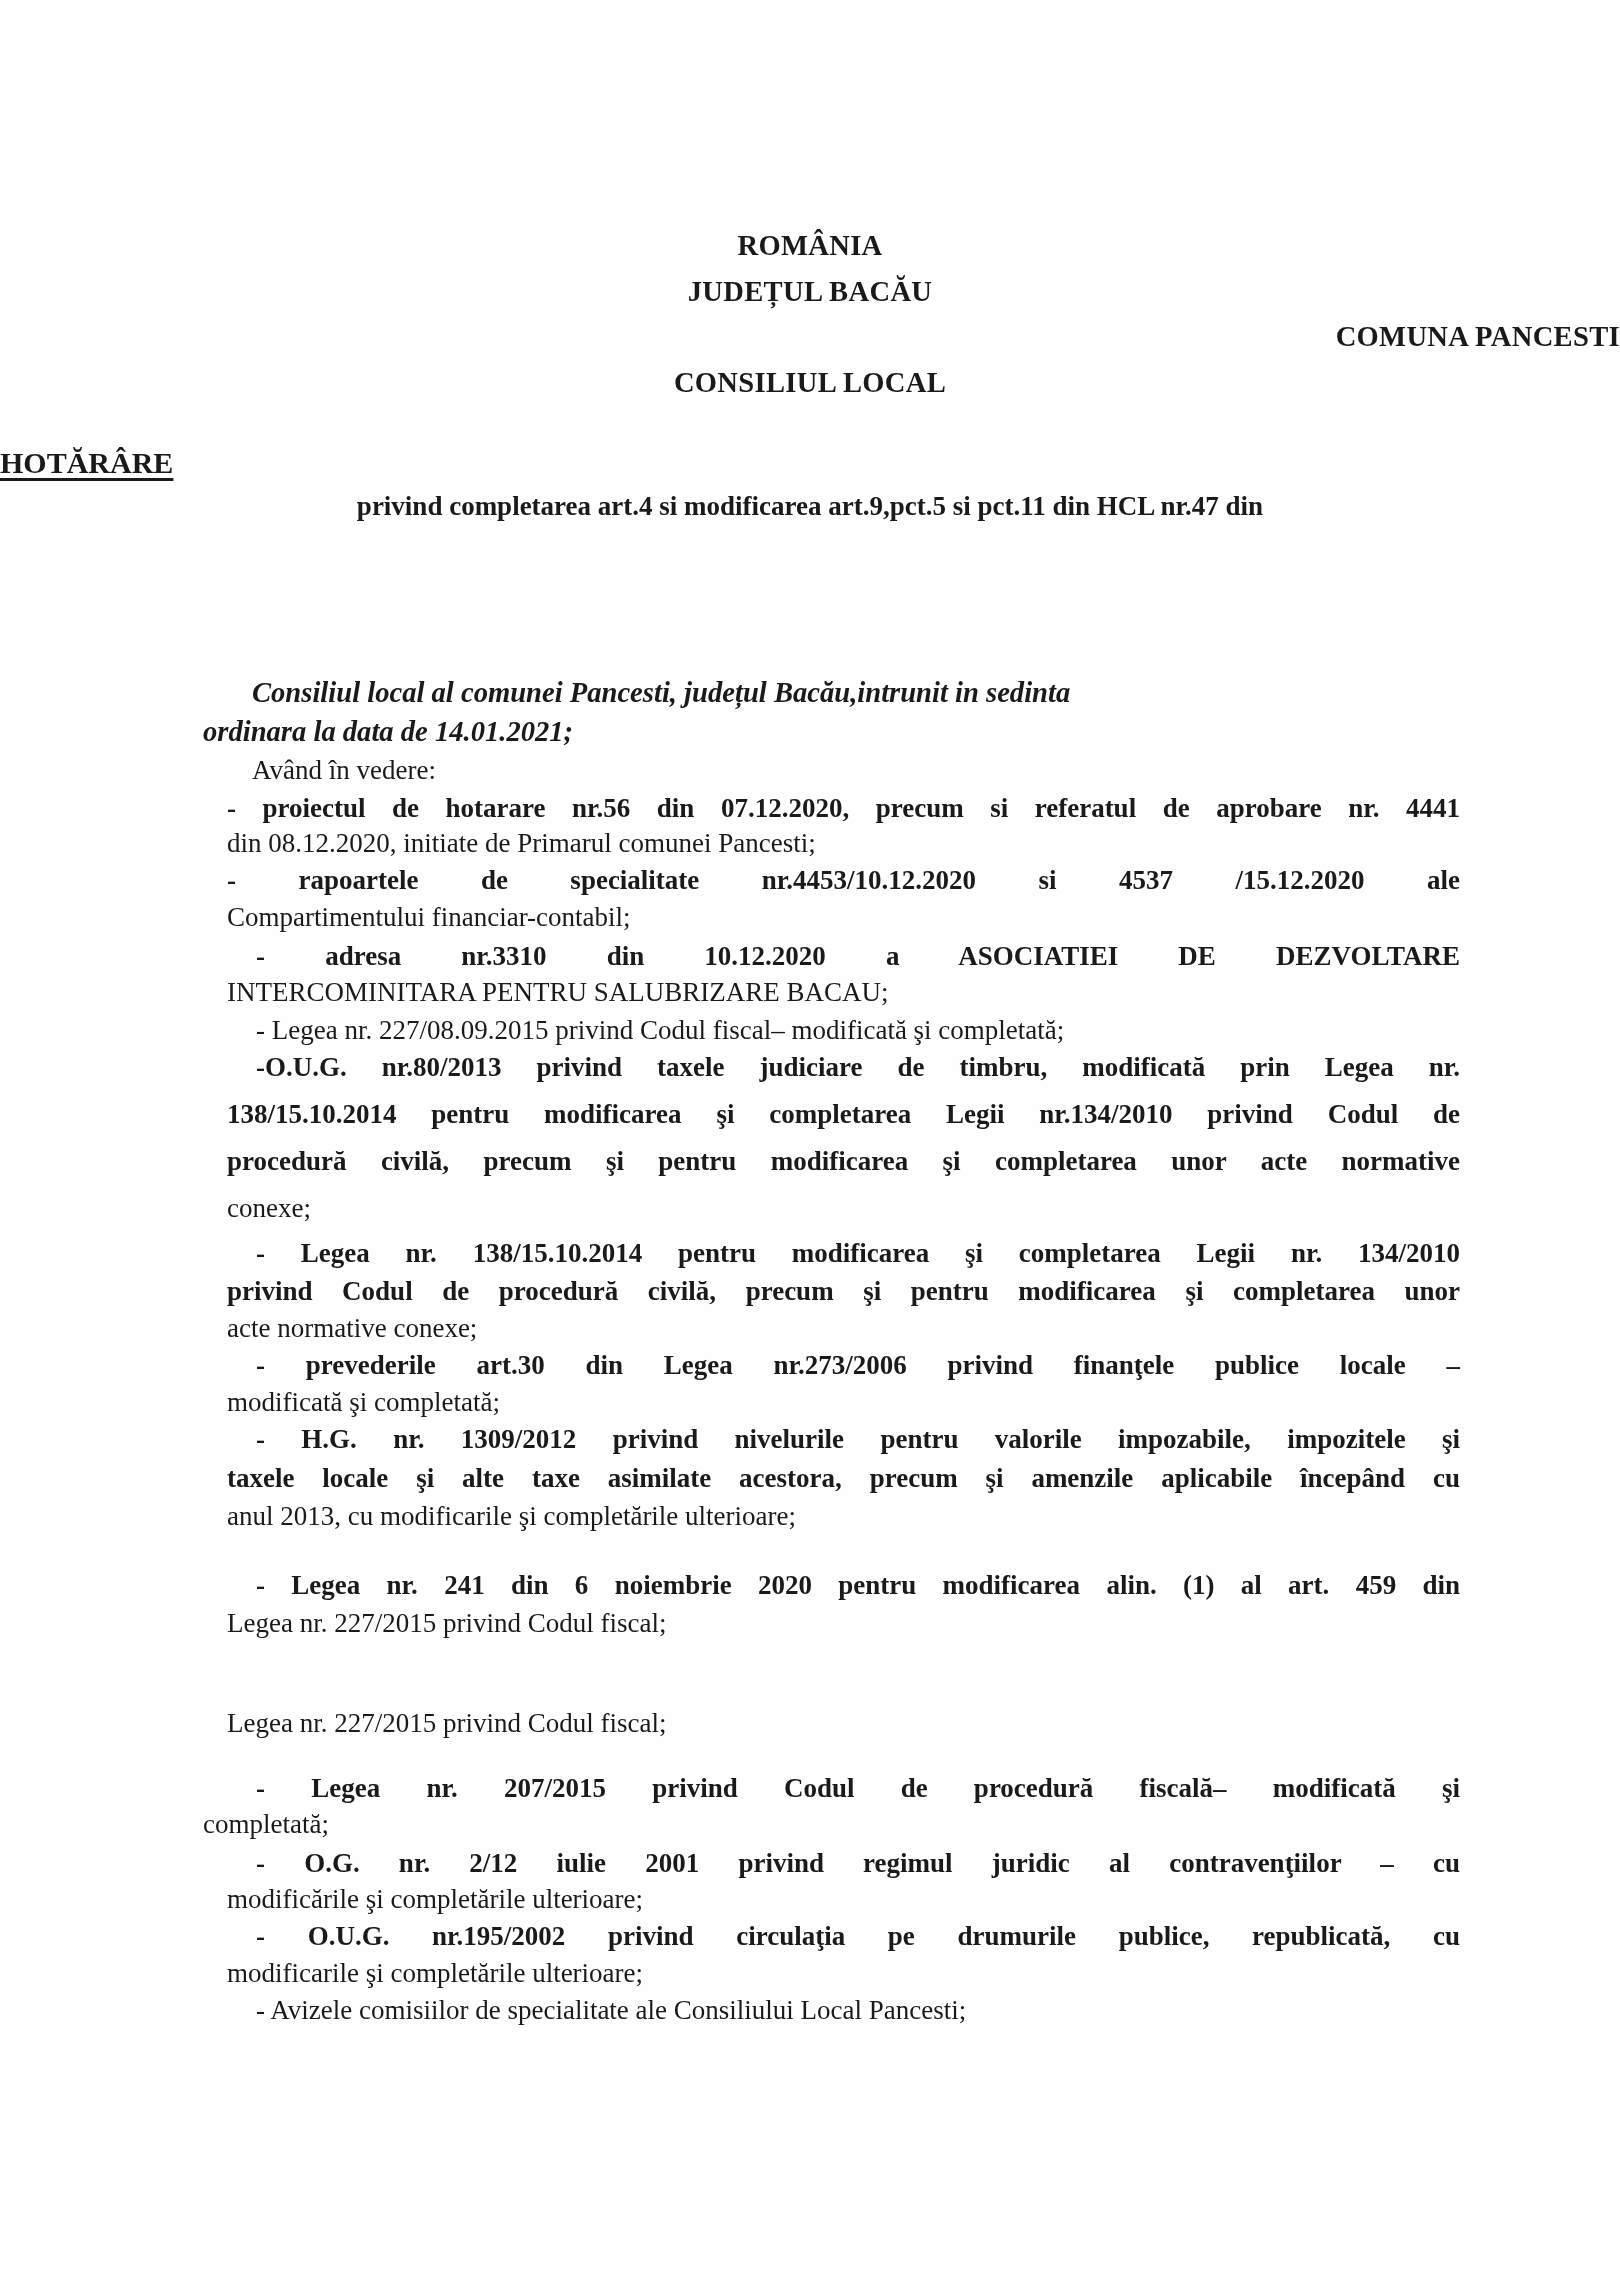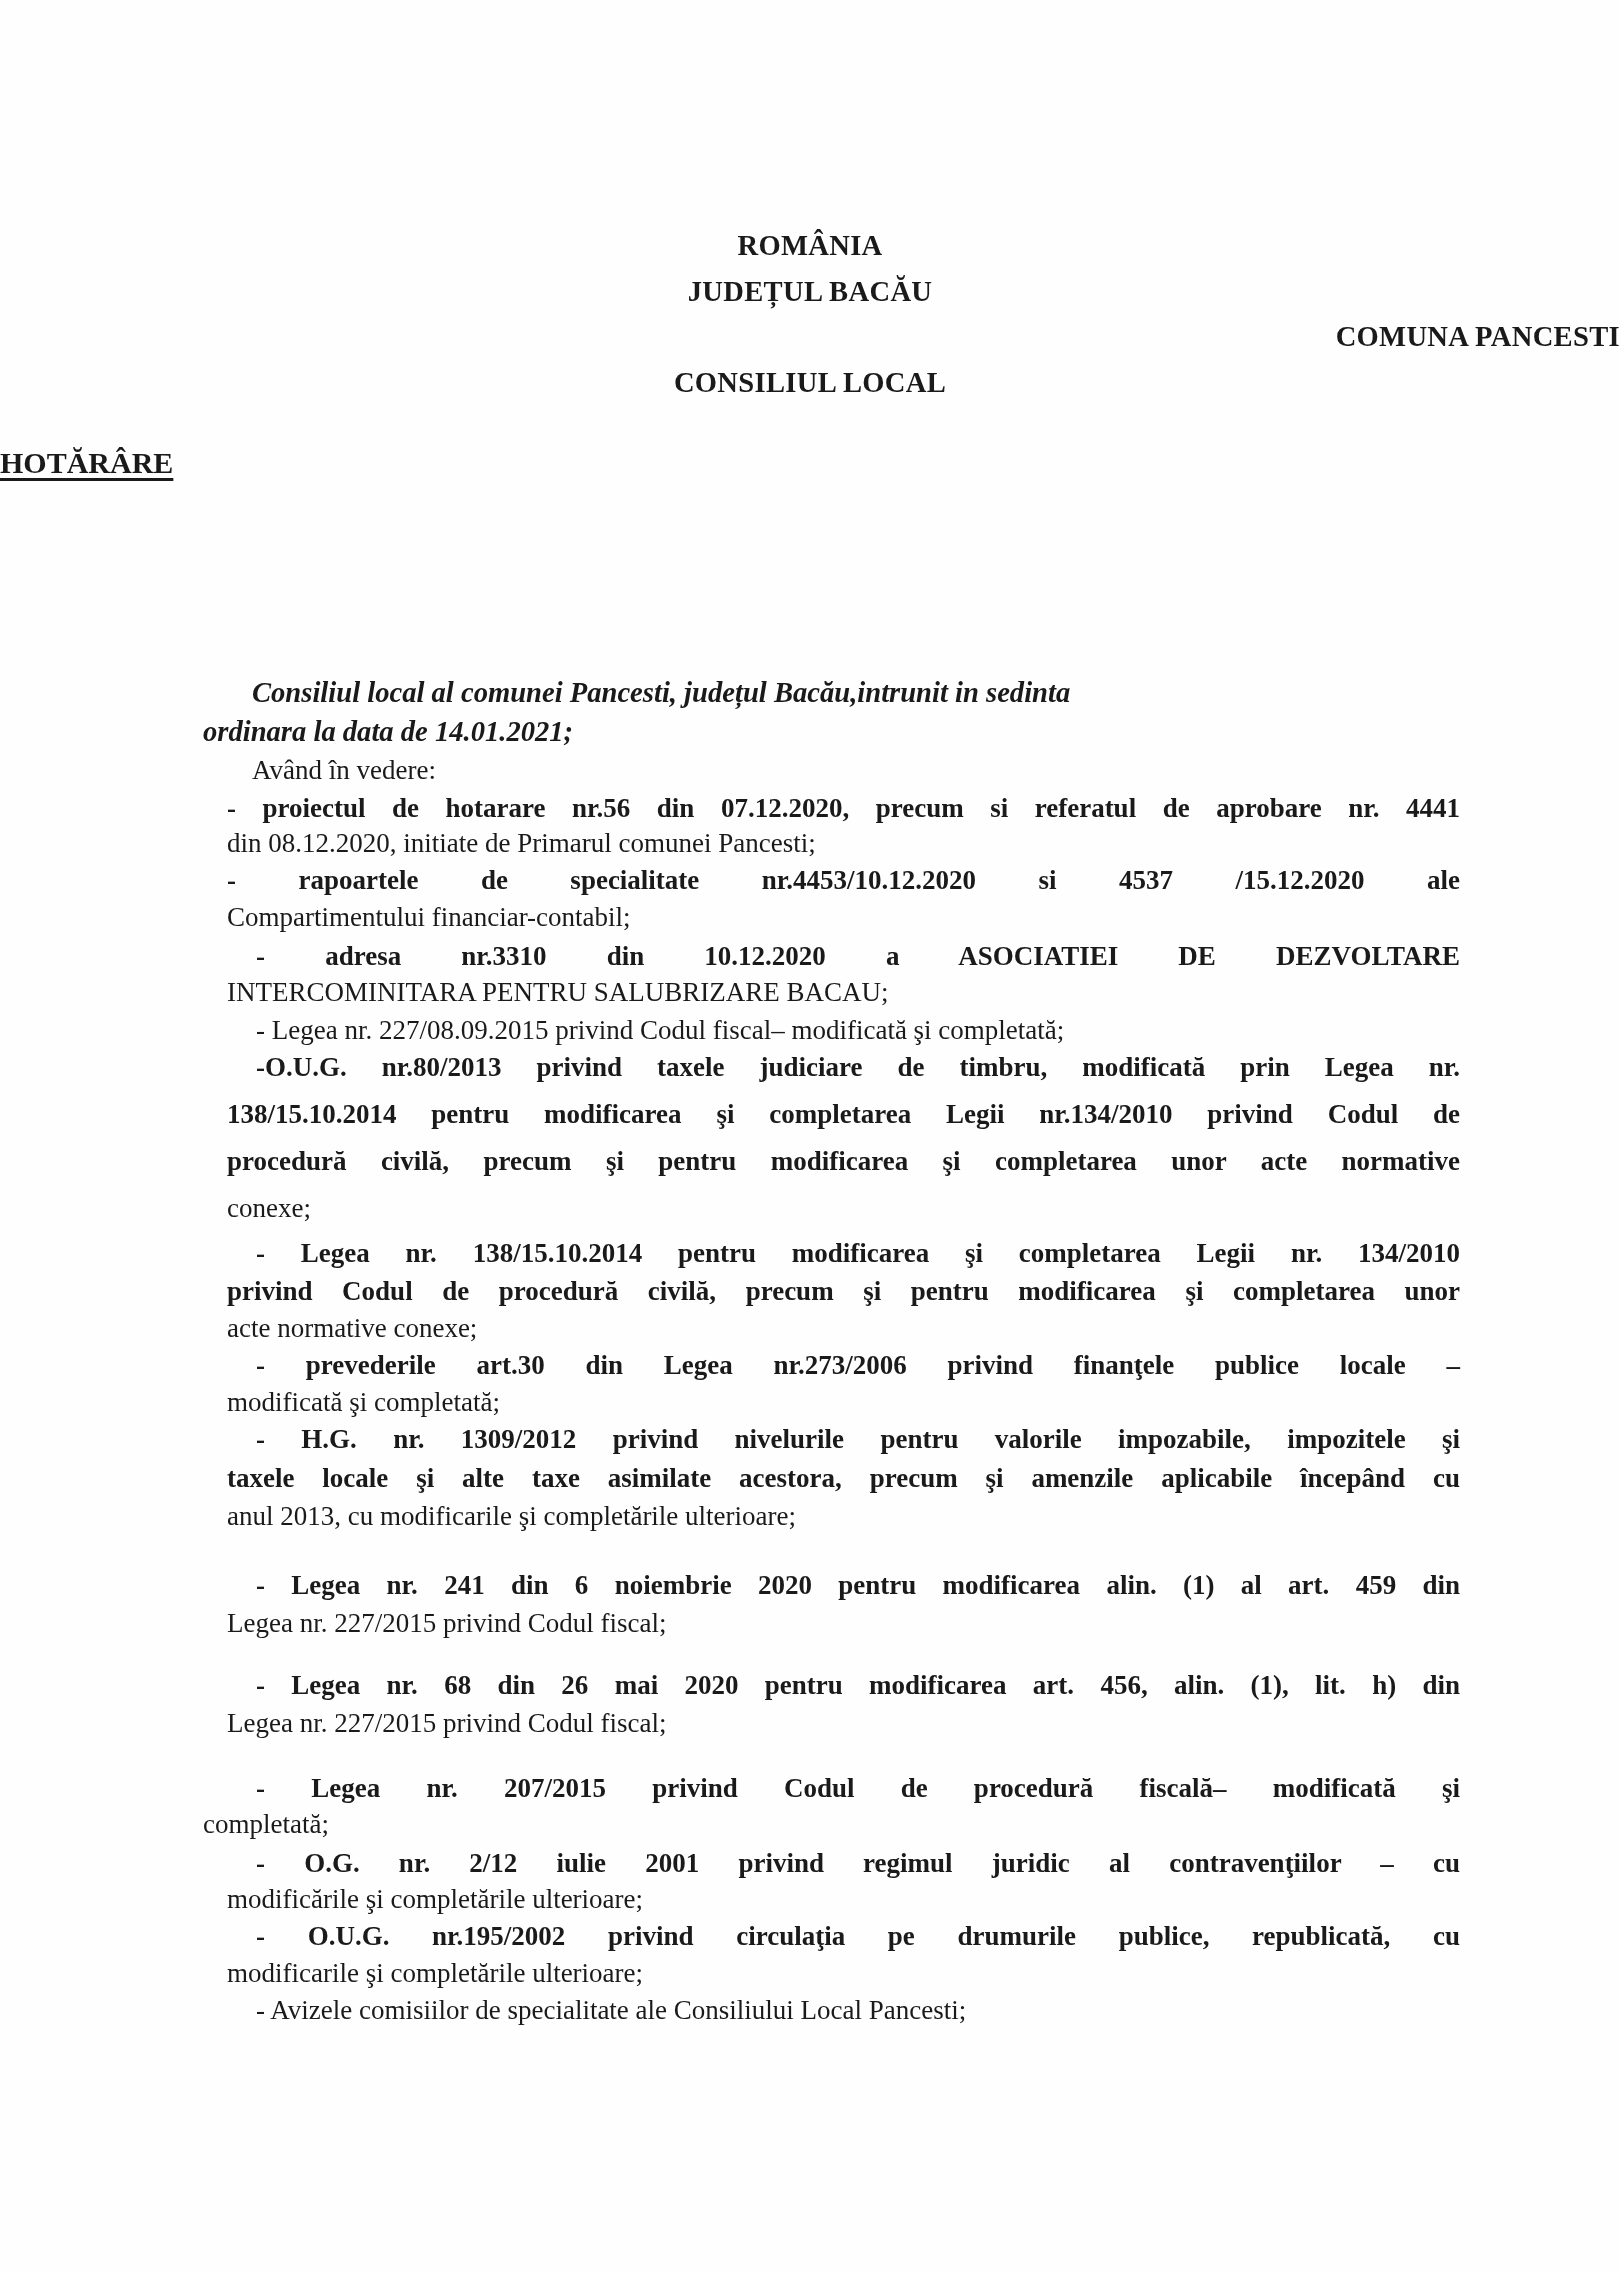"privind completarea art.4 si modificarea" div.subtitle { html: none -> <div>privind completarea art.4 si modificarea art.9,pct.5 si pct.11 din HCL nr.47 din</div> }
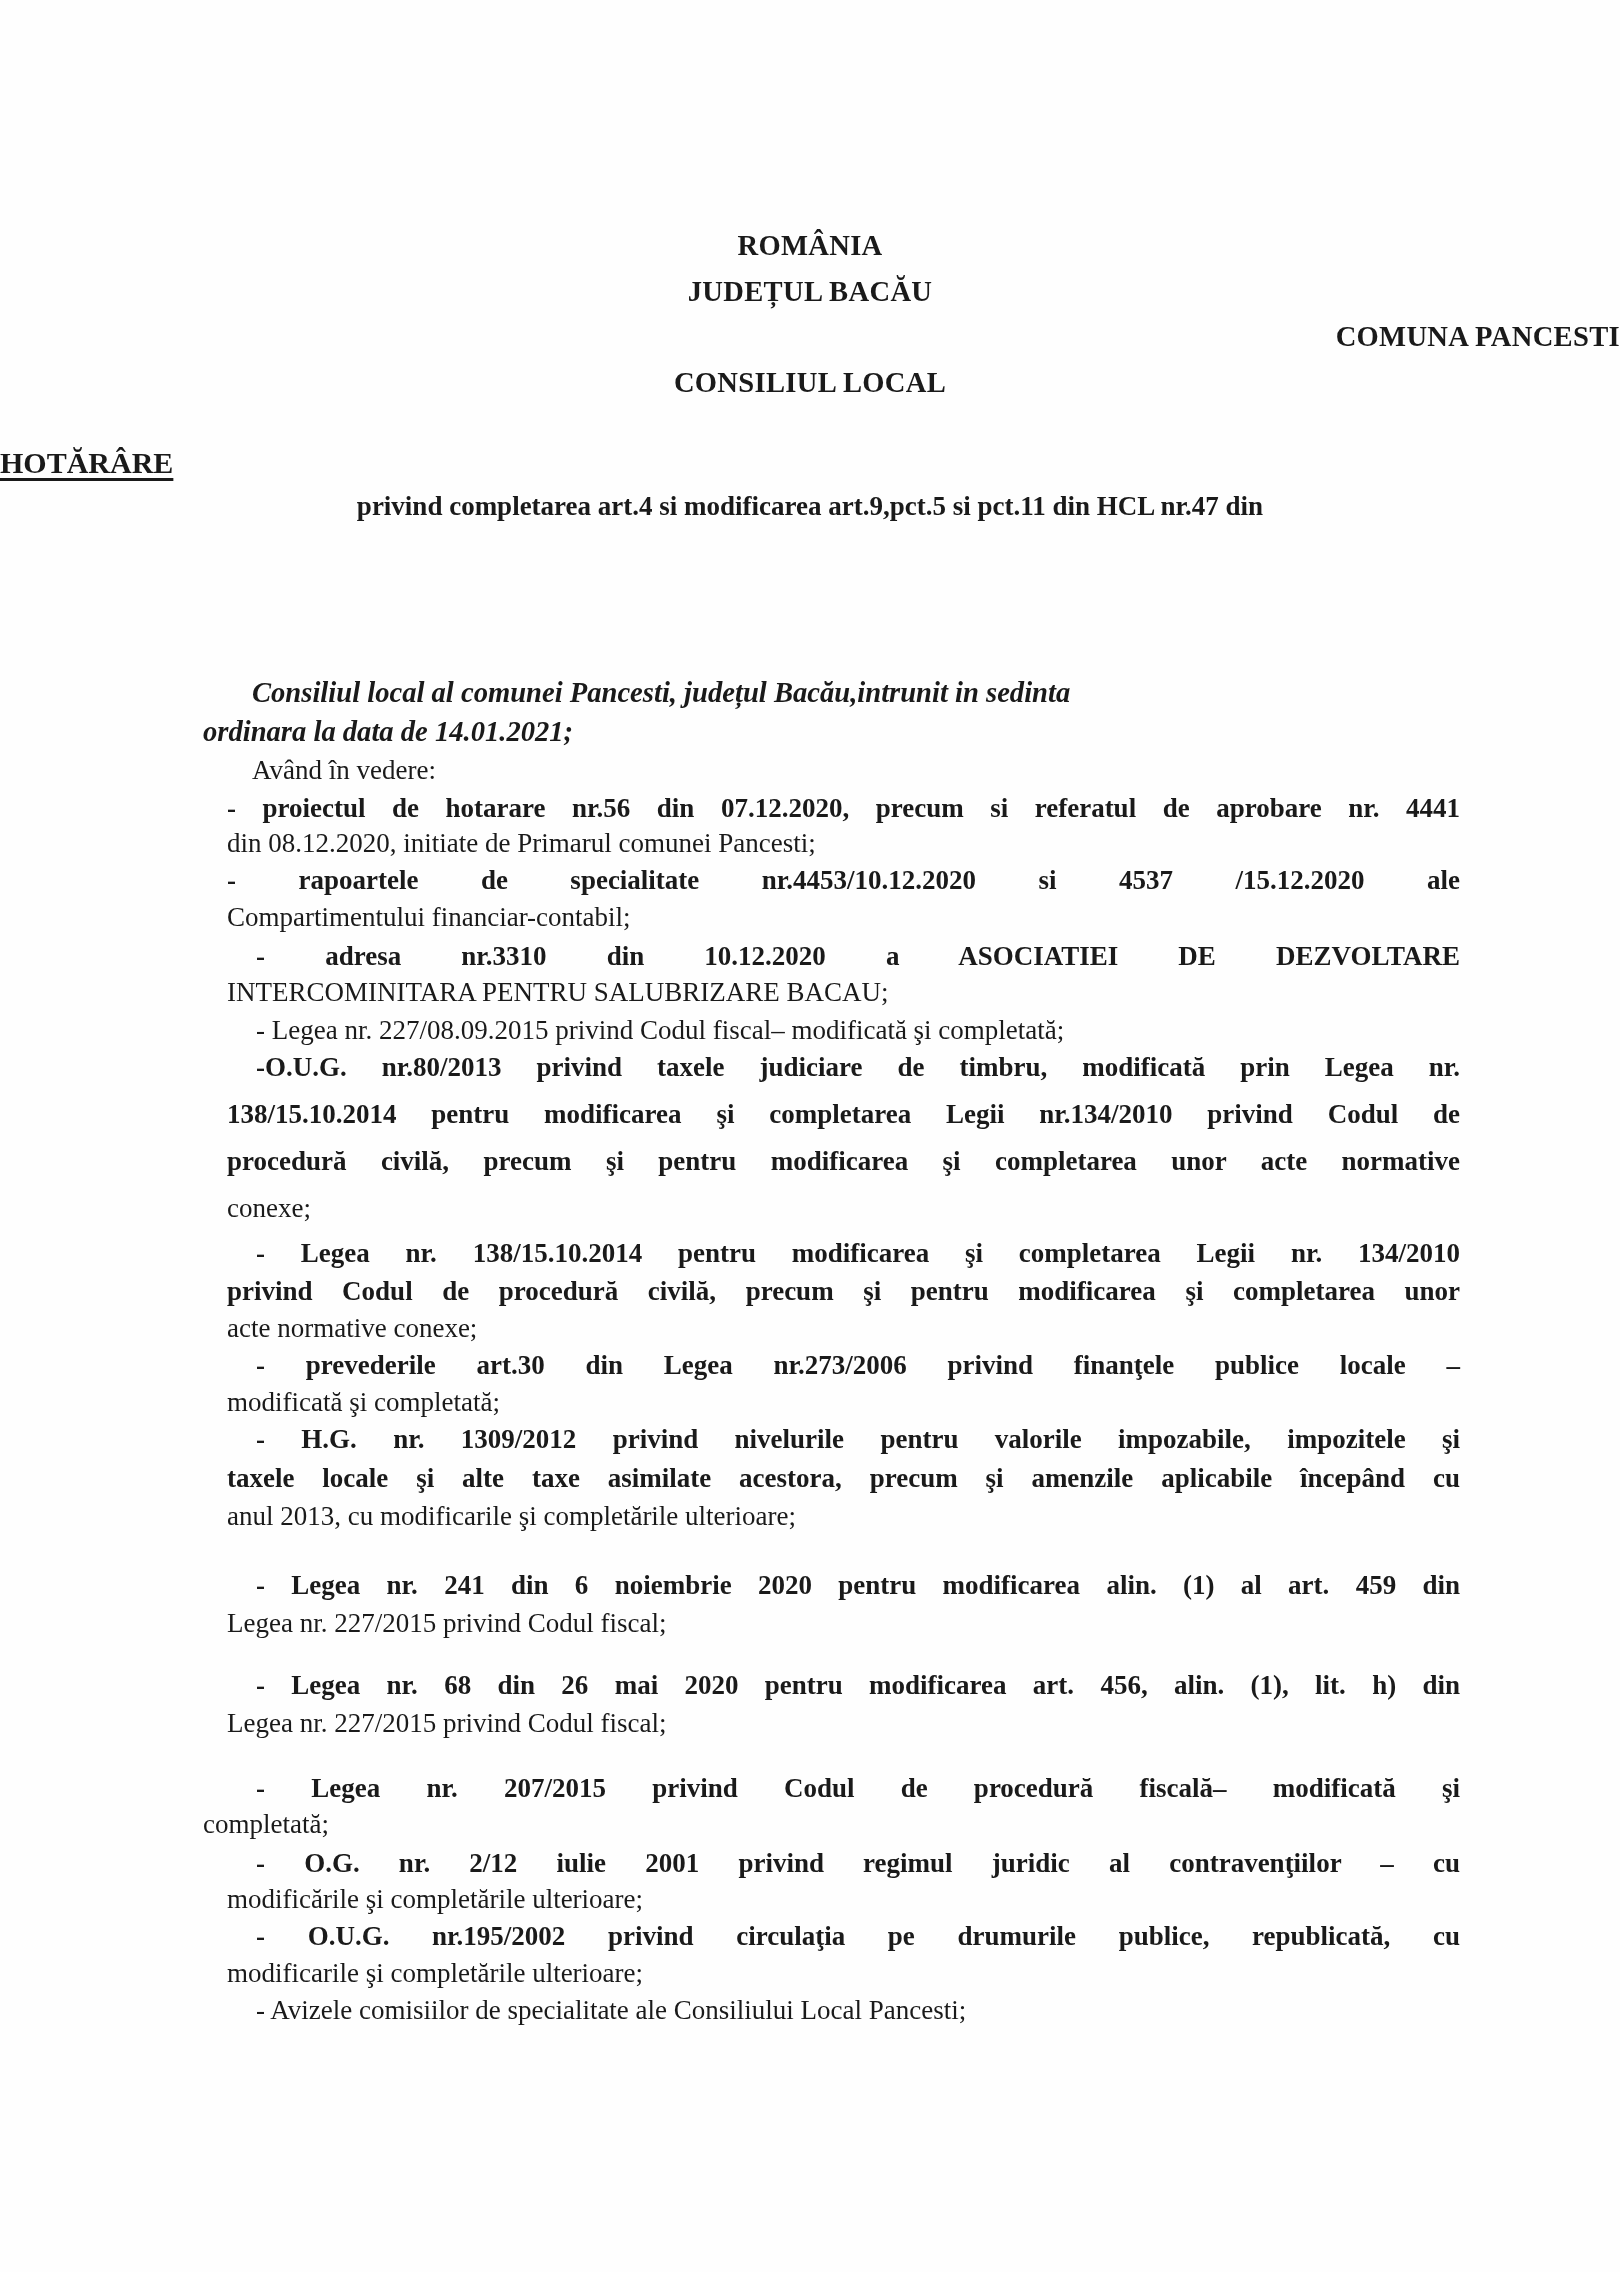"- Legea nr. 68 din" div.just { html: <div>- Legea nr. 68 din 26 mai 2020 pentru modificarea art. 456, alin. (1), lit. h) din</div> -> none }
